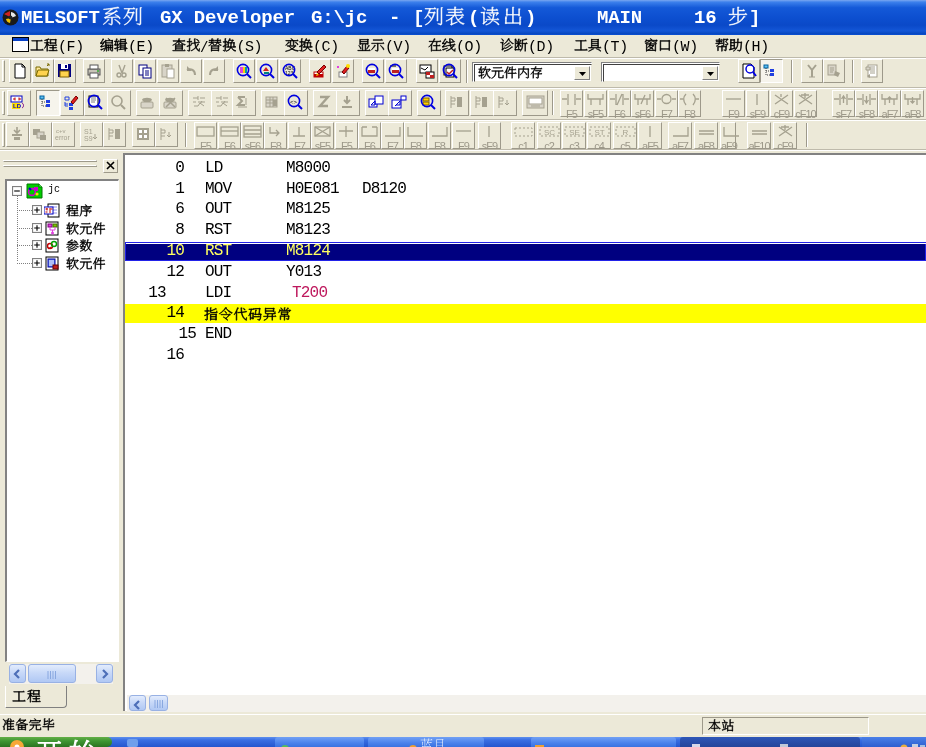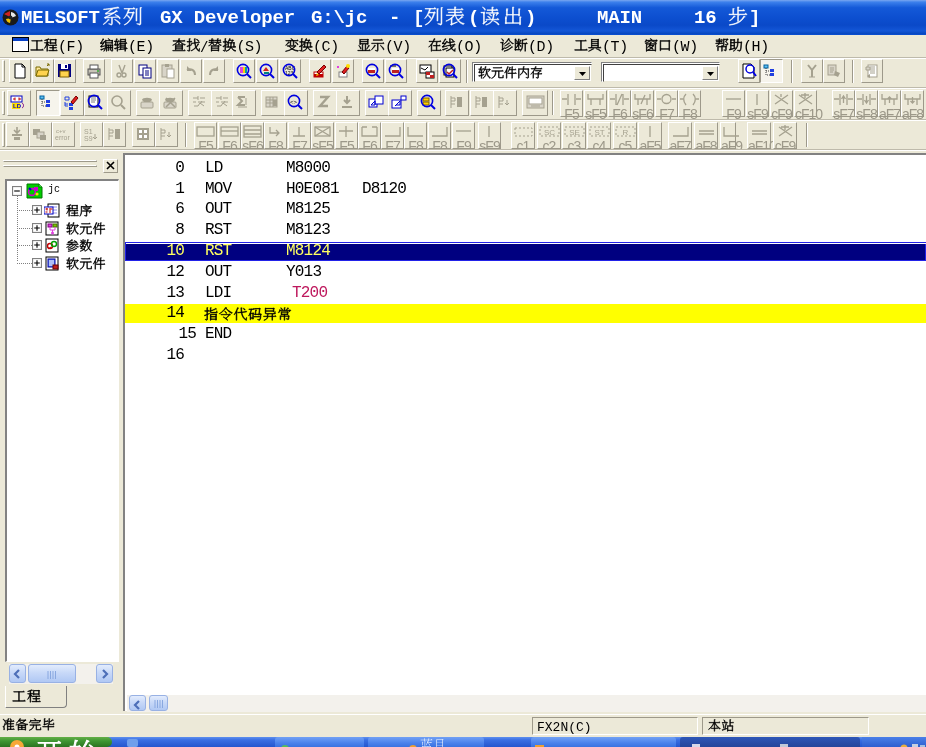"F5" .key .lb { font-size: 14px -> 11px }
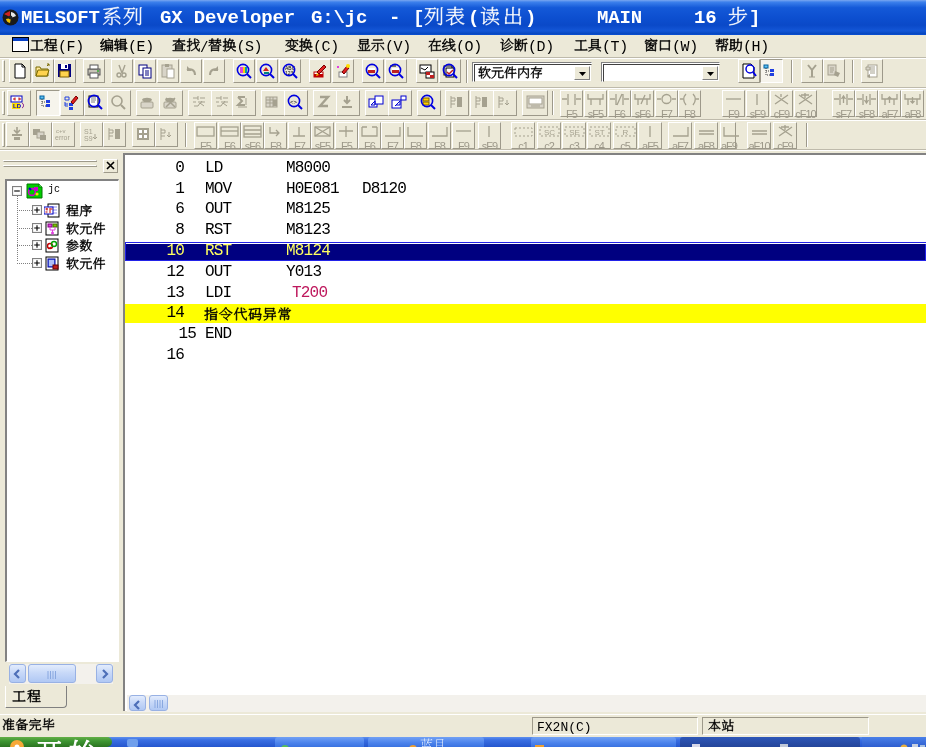"13" div.ab { text-align: right -> center }
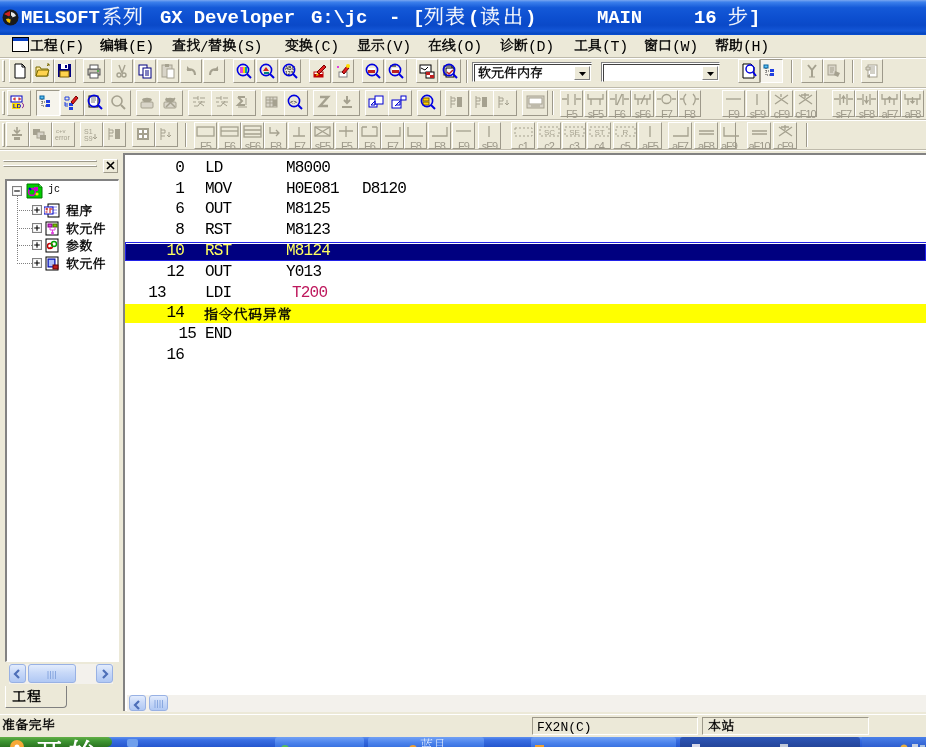"FX2N(C)" div.ab { html: <div> <div>FX2N(C)</div> </div> -> none }
